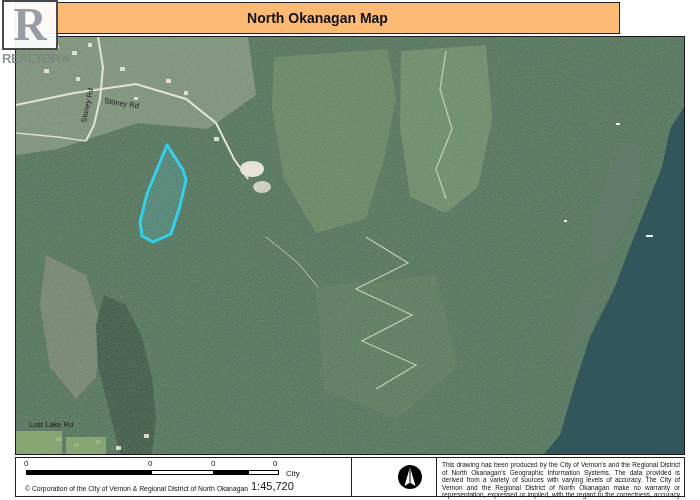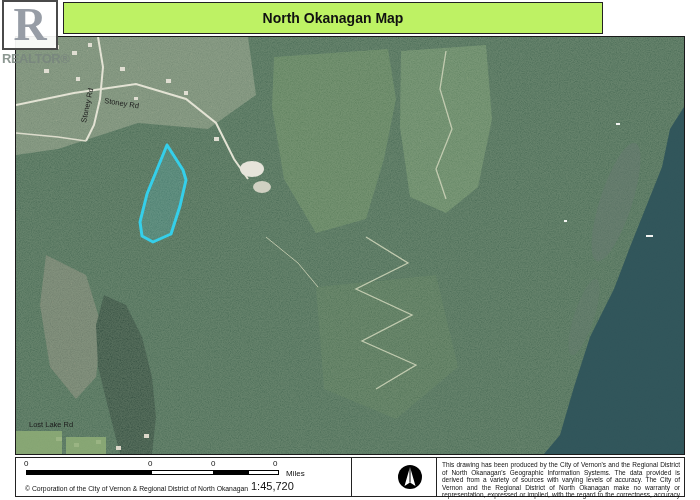"North Okanagan Map" .header-box { background: #bef264 -> #fdba74; margin-left: 48px -> none; width: 540px -> 605px }
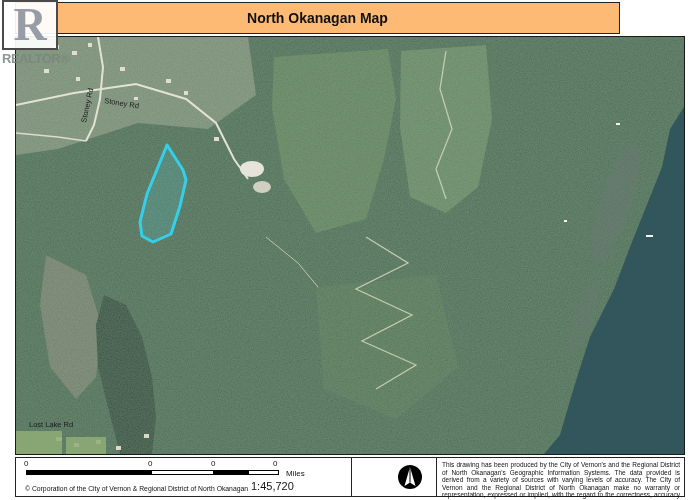"Miles" span.miles-label { text: Miles -> City }
